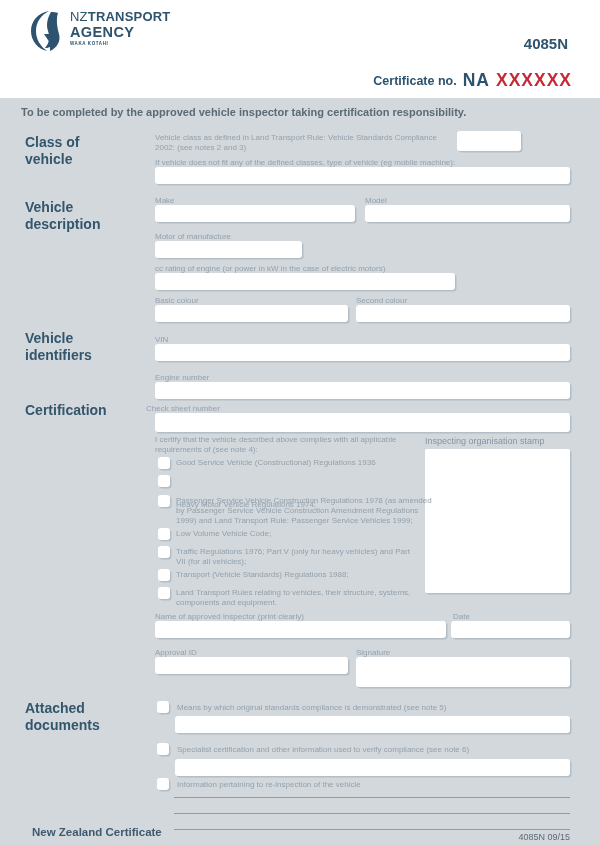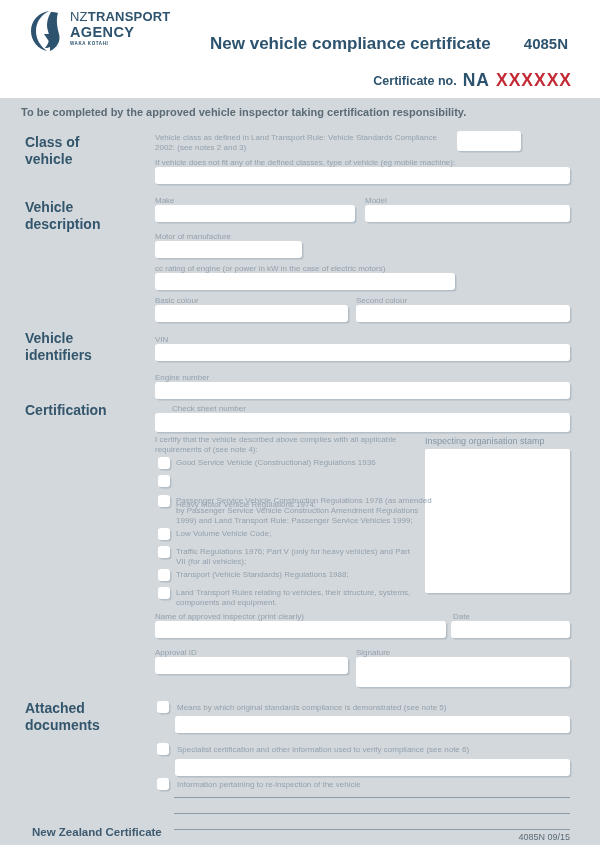"New vehicle compliance certificate" div.title { html: <div>New vehicle compliance certificate</div> -> none }
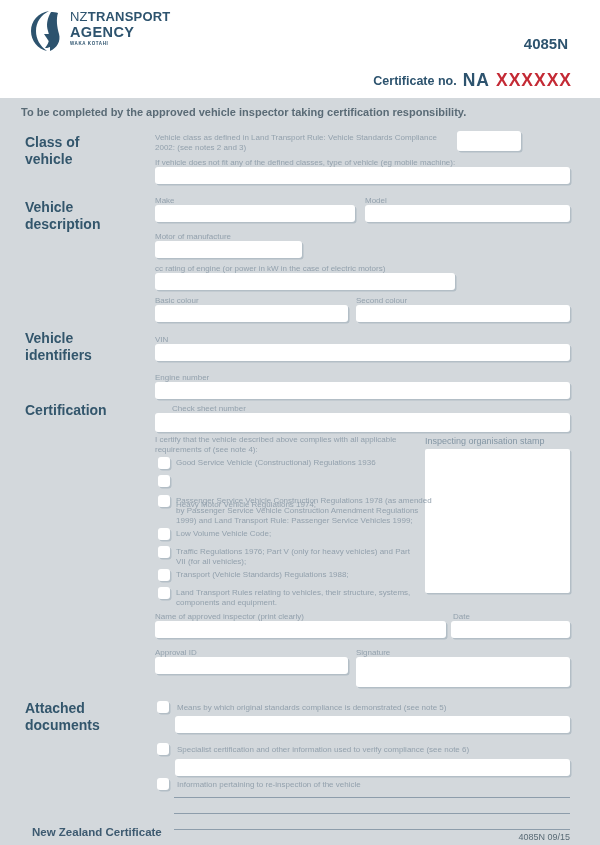"Check sheet number" div.lbl { left: 172px -> 146px }
